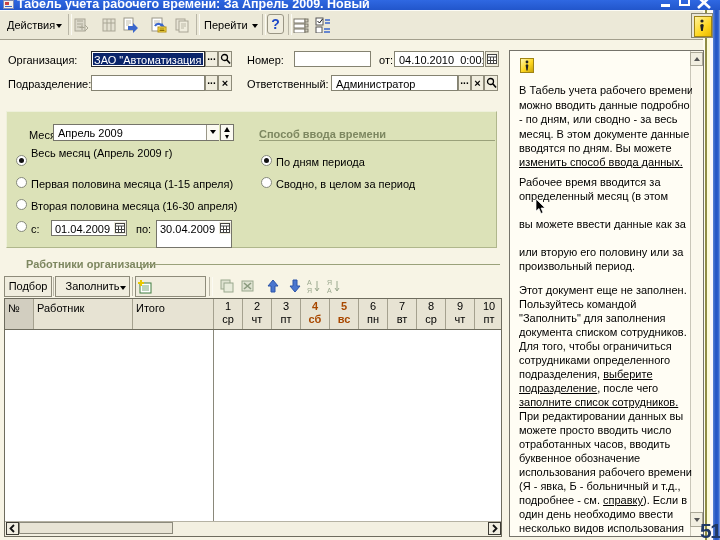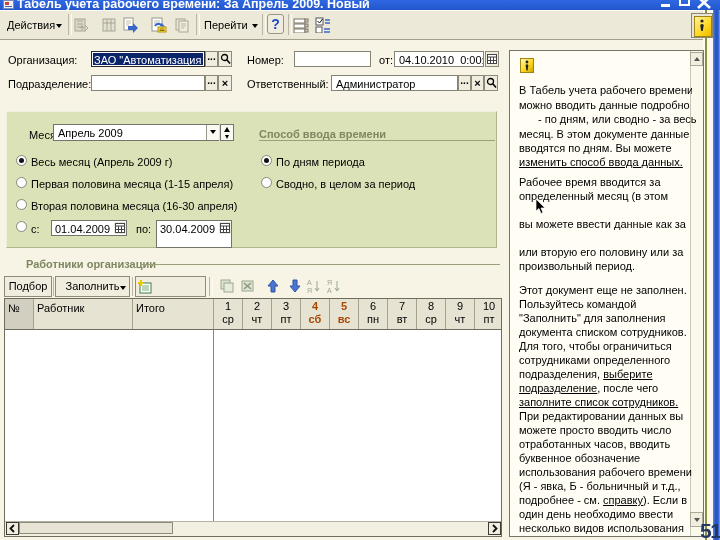"- по дням, или сводно" div.hp { margin-left: 19px -> none }
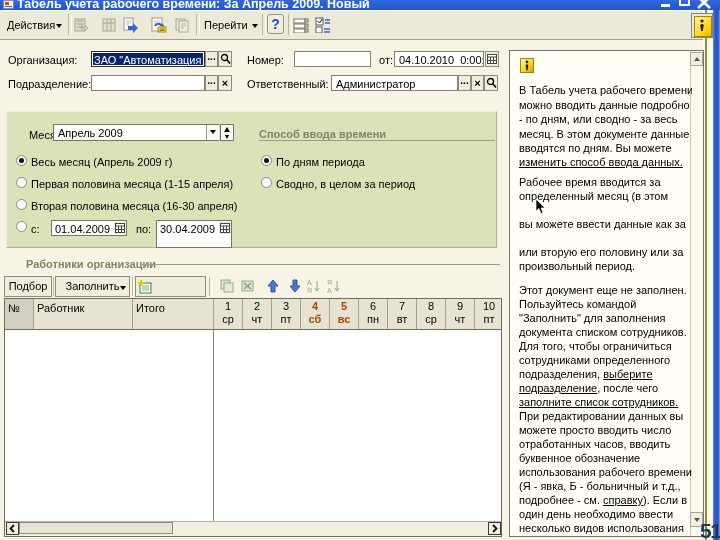"Весь месяц (Апрель 2009 г)" div.lbl { top: 156px -> 147px }
